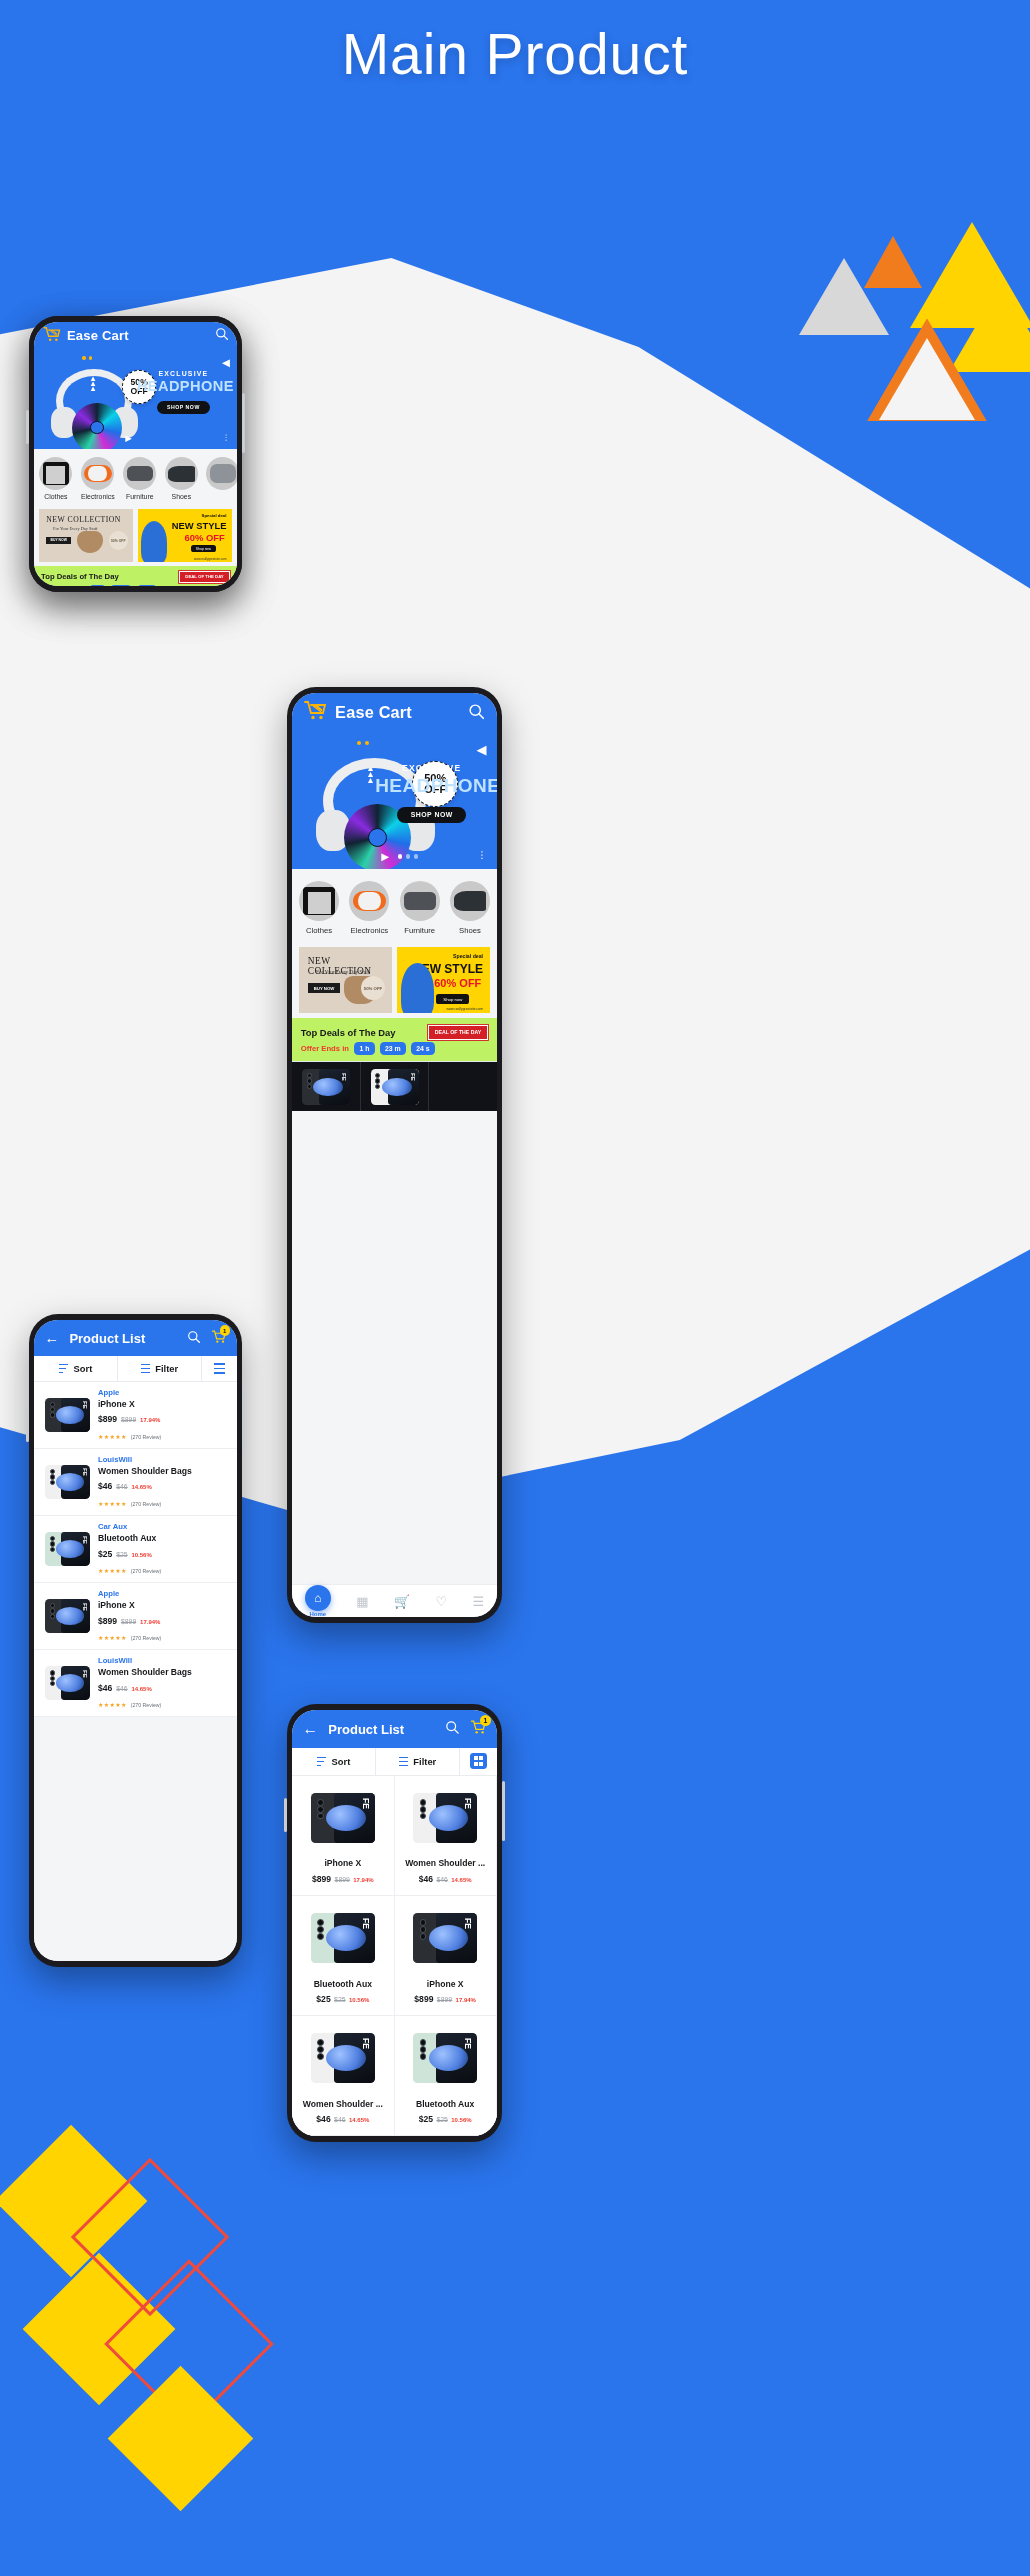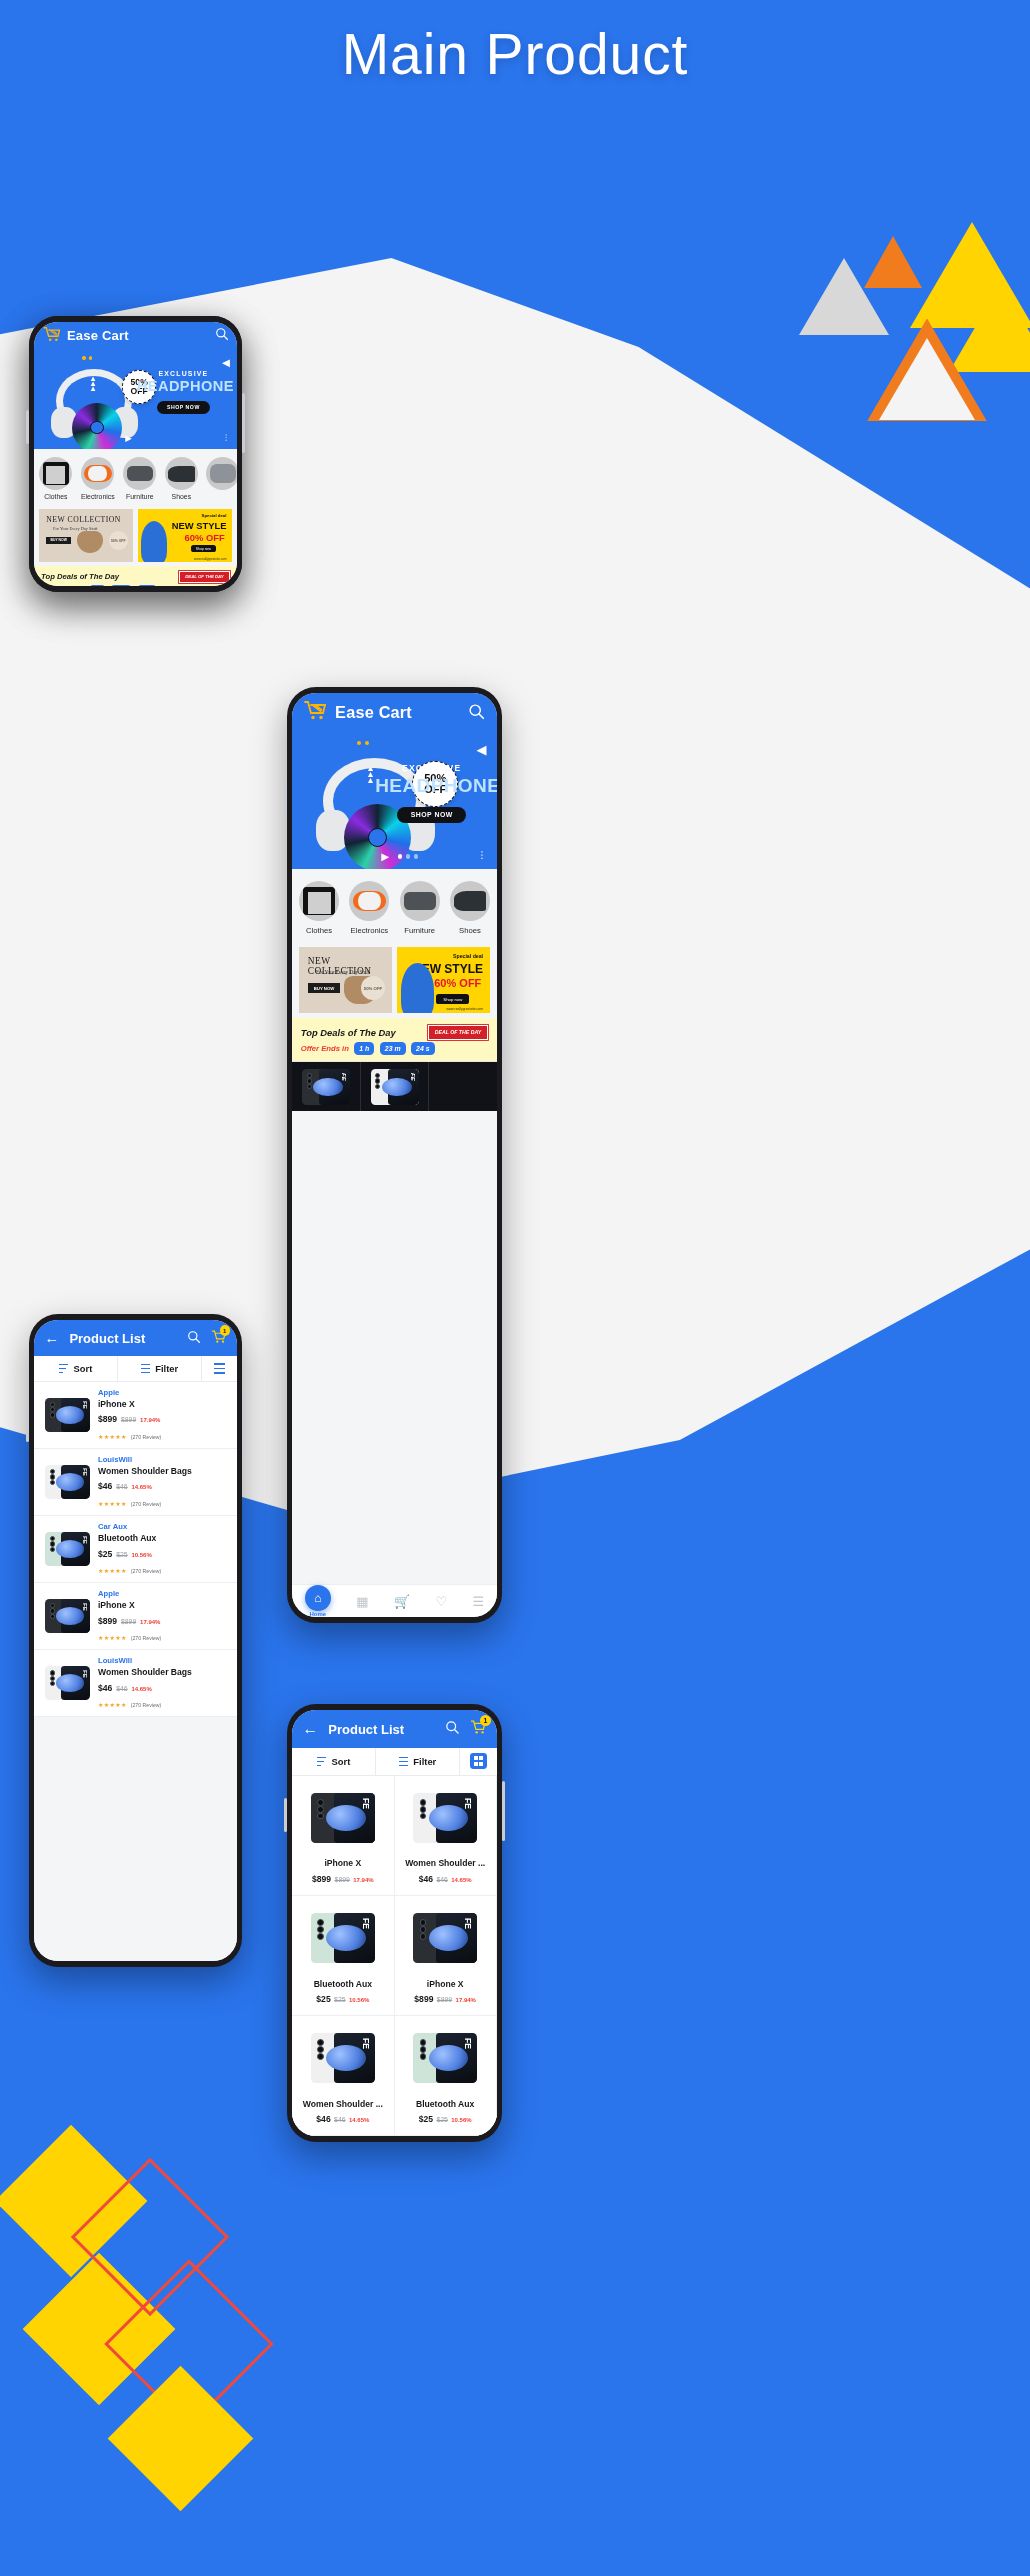"Top Deals of The Day" .deals { background: #fef9c3 -> #bef264; font-style: italic -> none }
